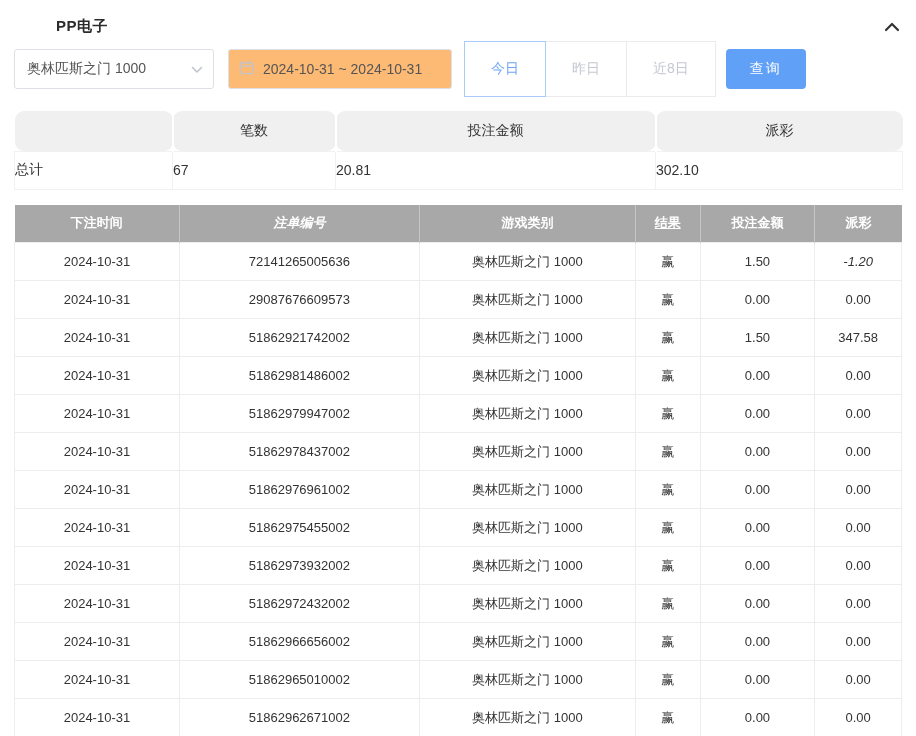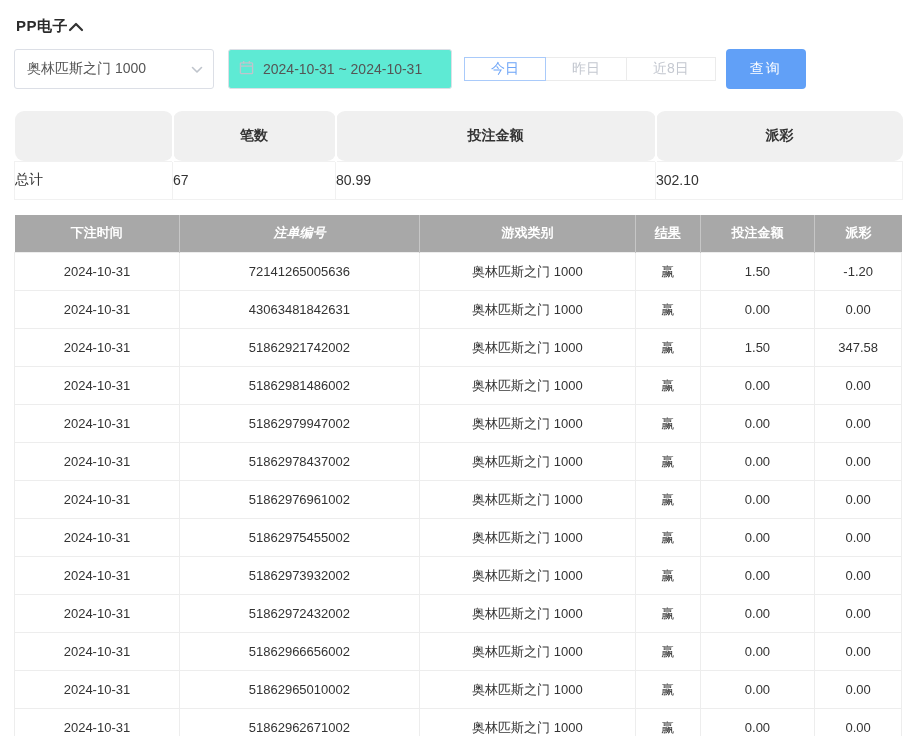"PP电子" .panel-header { justify-content: flex-start -> space-between; margin-left: none -> 40px }
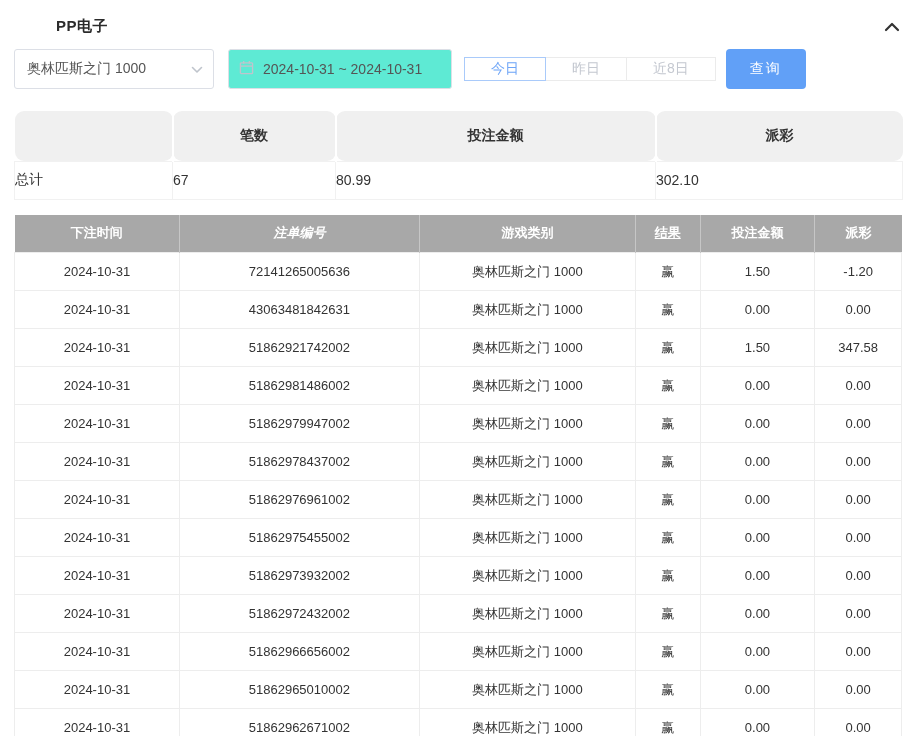"2024-10-31 ~ 2024-10-31" .date-box { background: #5eead4 -> #fdba74 }
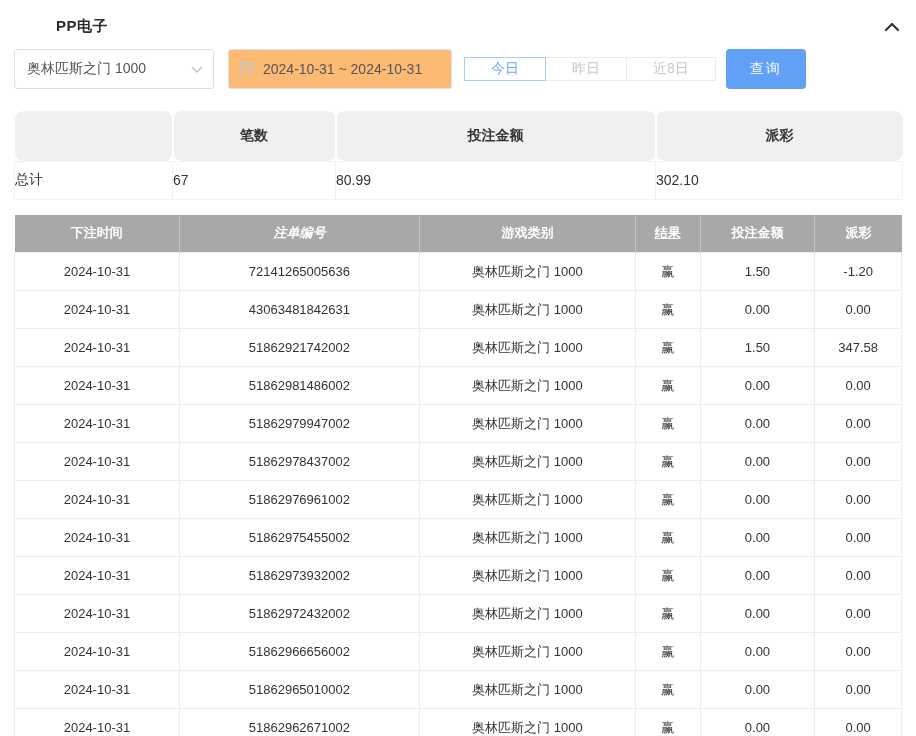"今日" .qbtn { height: 24px -> 56px }
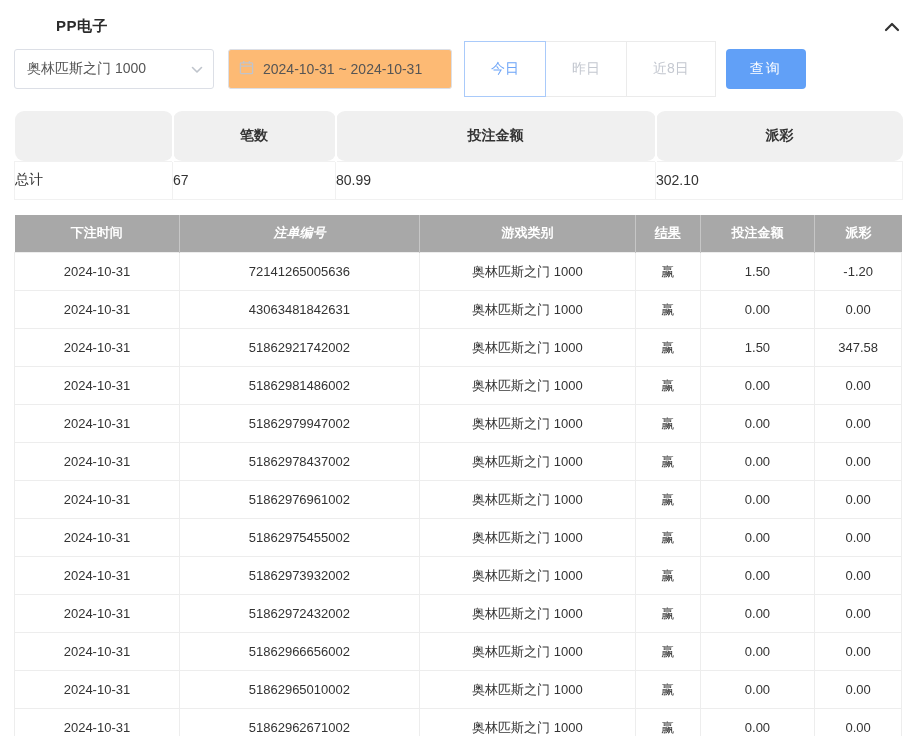"笔数" .summary th { font-weight: bold -> normal; height: 50px -> 40px }
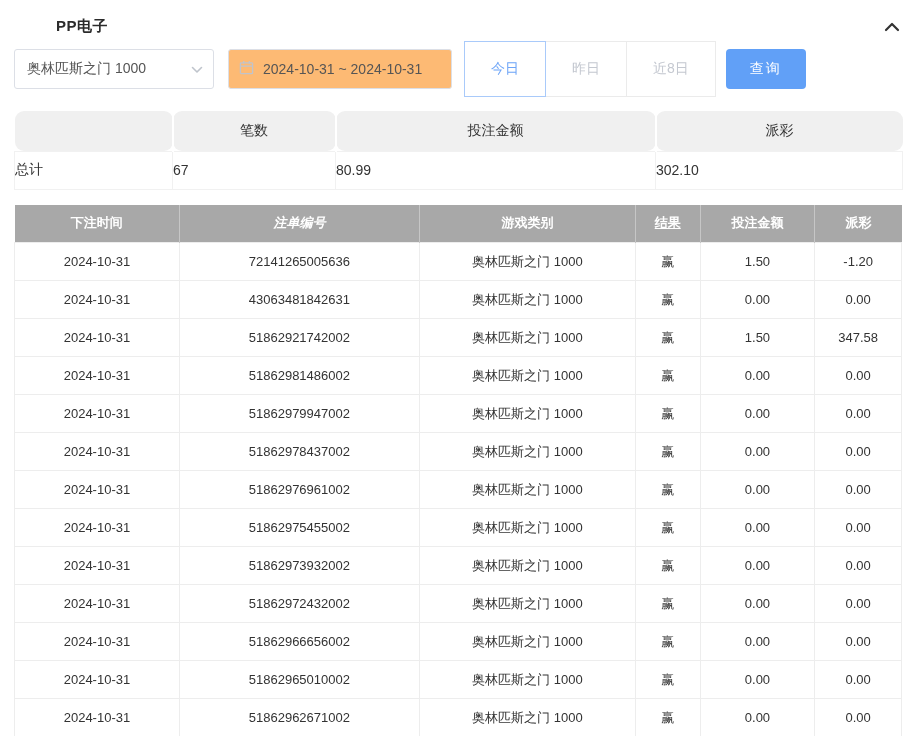"80.99" td { text: 80.99 -> 20.81 }
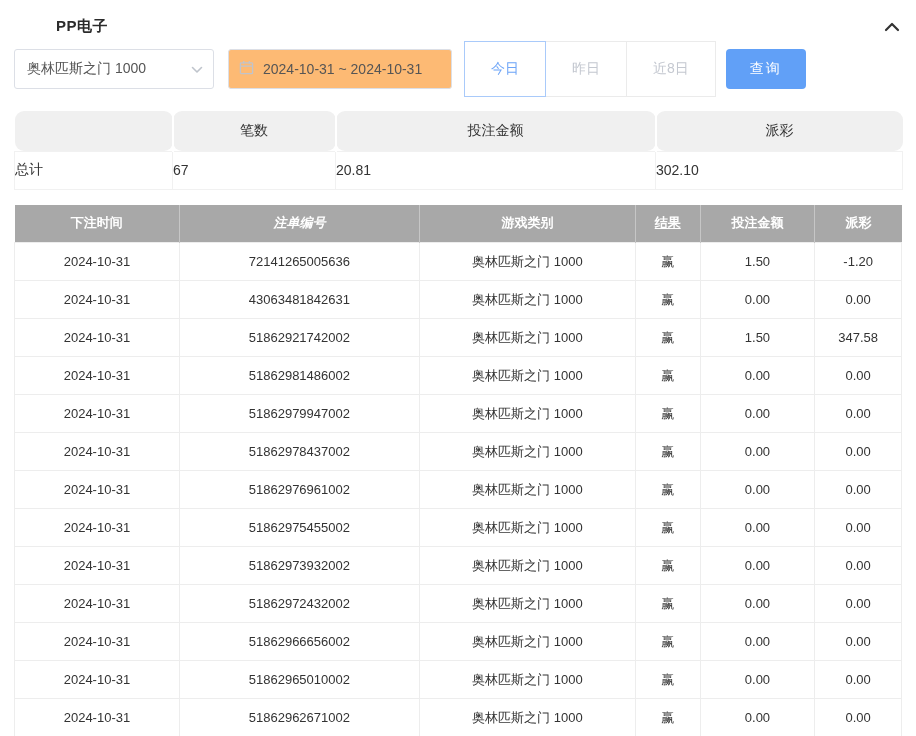"-1.20" .negative { font-style: none -> italic }
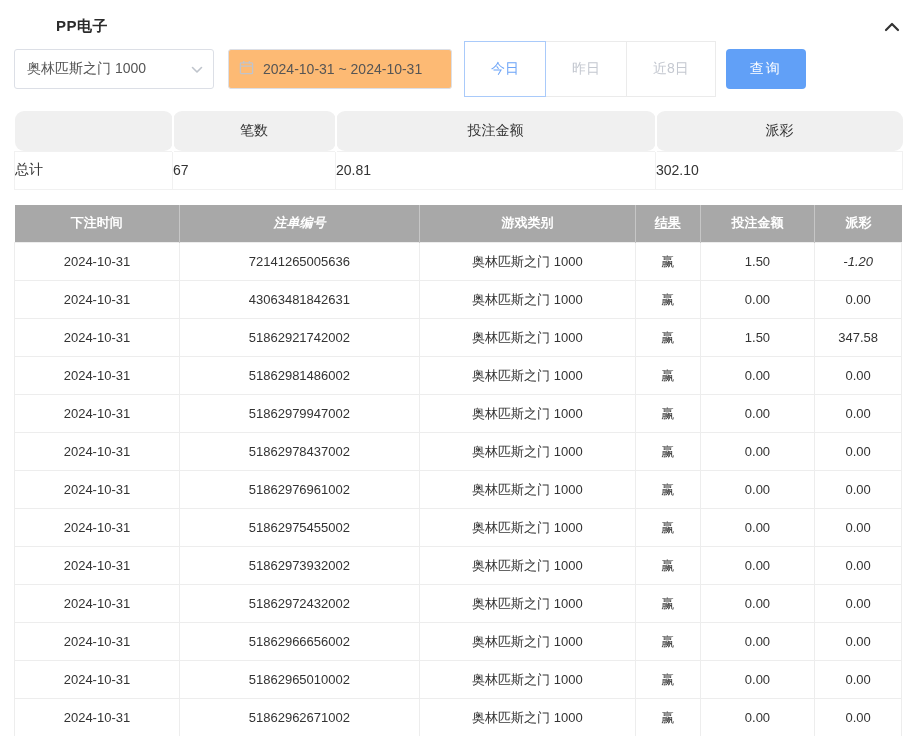"43063481842631" td { text: 43063481842631 -> 29087676609573 }
